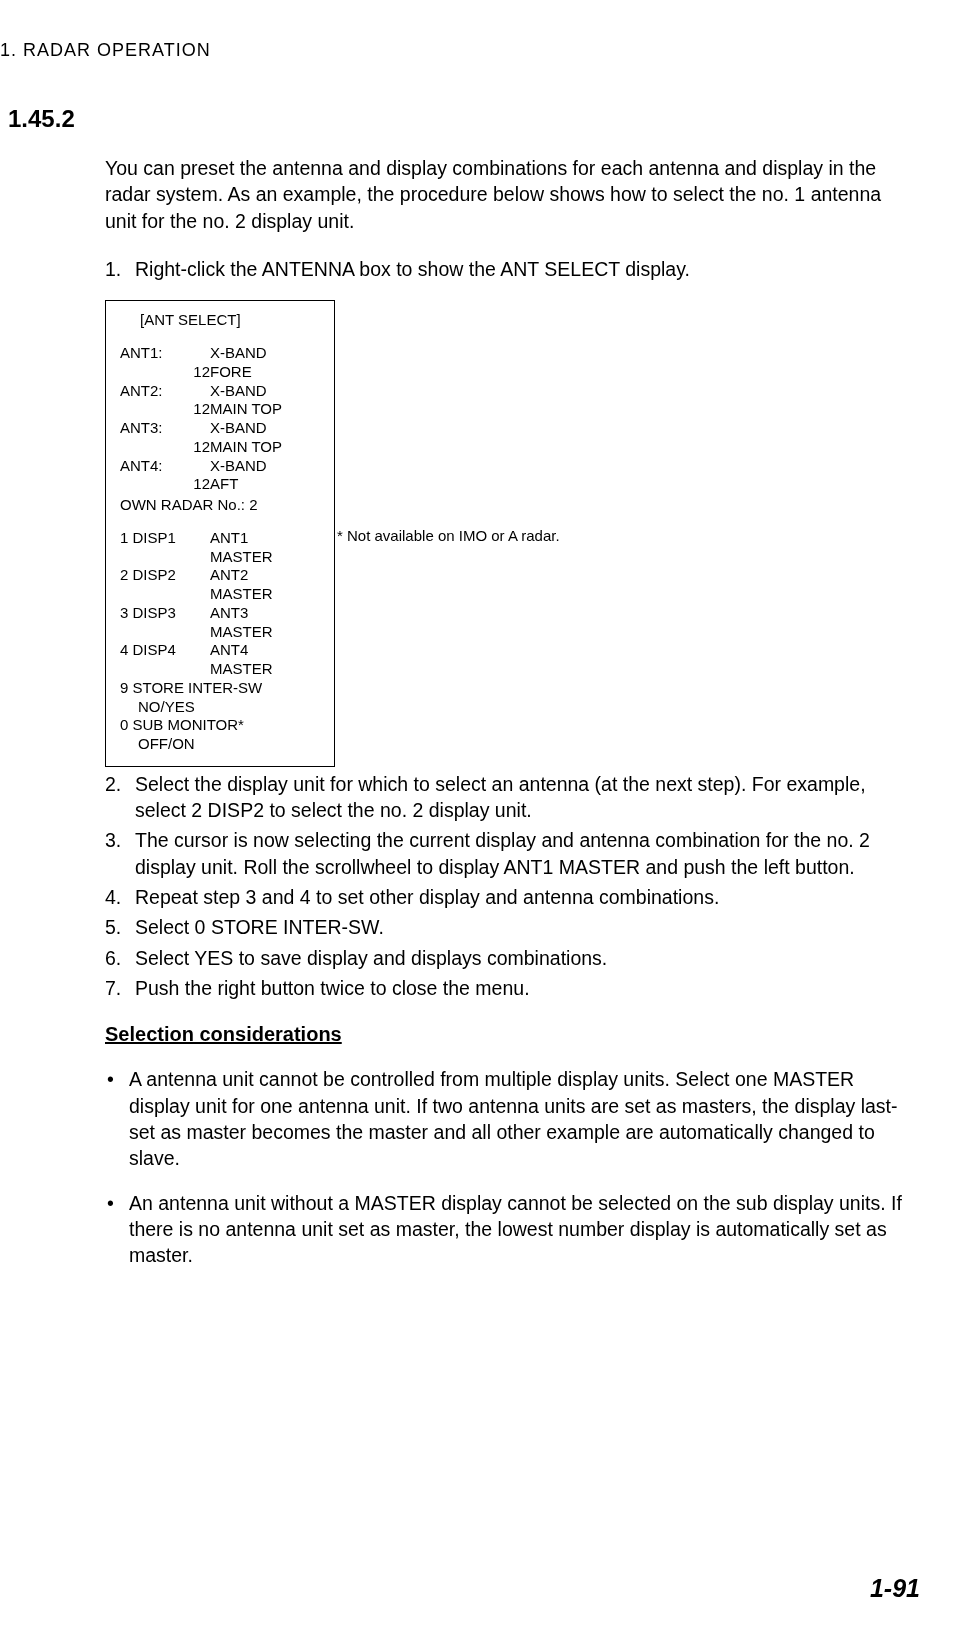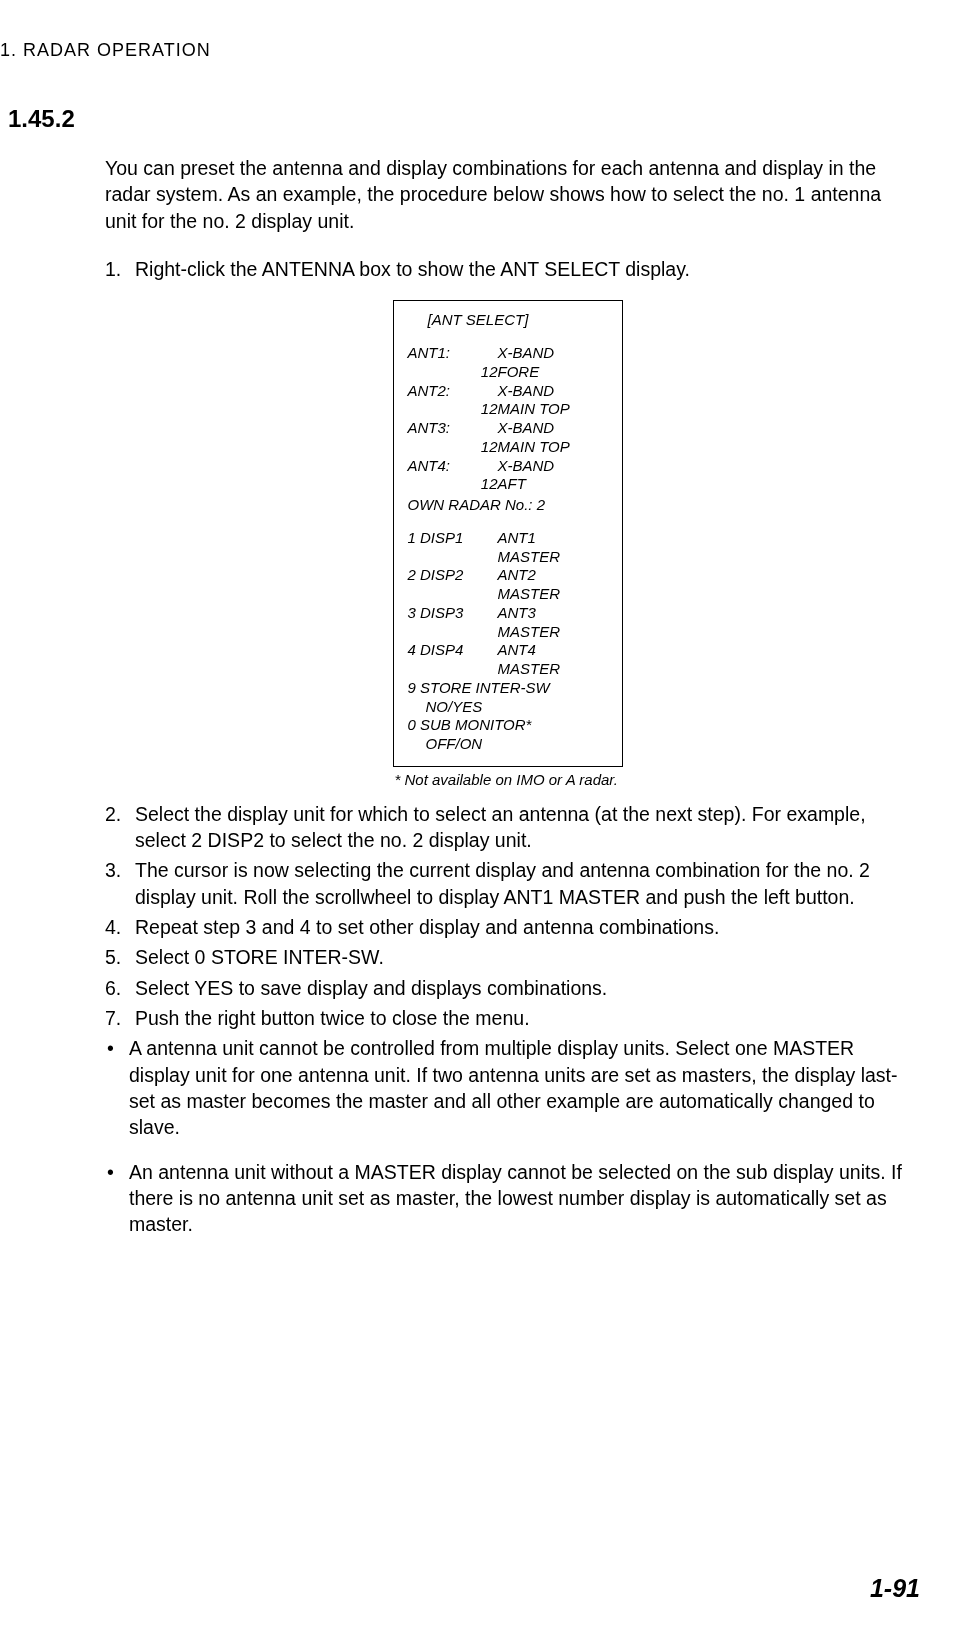"[ANT SELECT]" .diagram-wrap { flex-direction: column -> row; font-style: italic -> none; margin-bottom: 12px -> 4px }
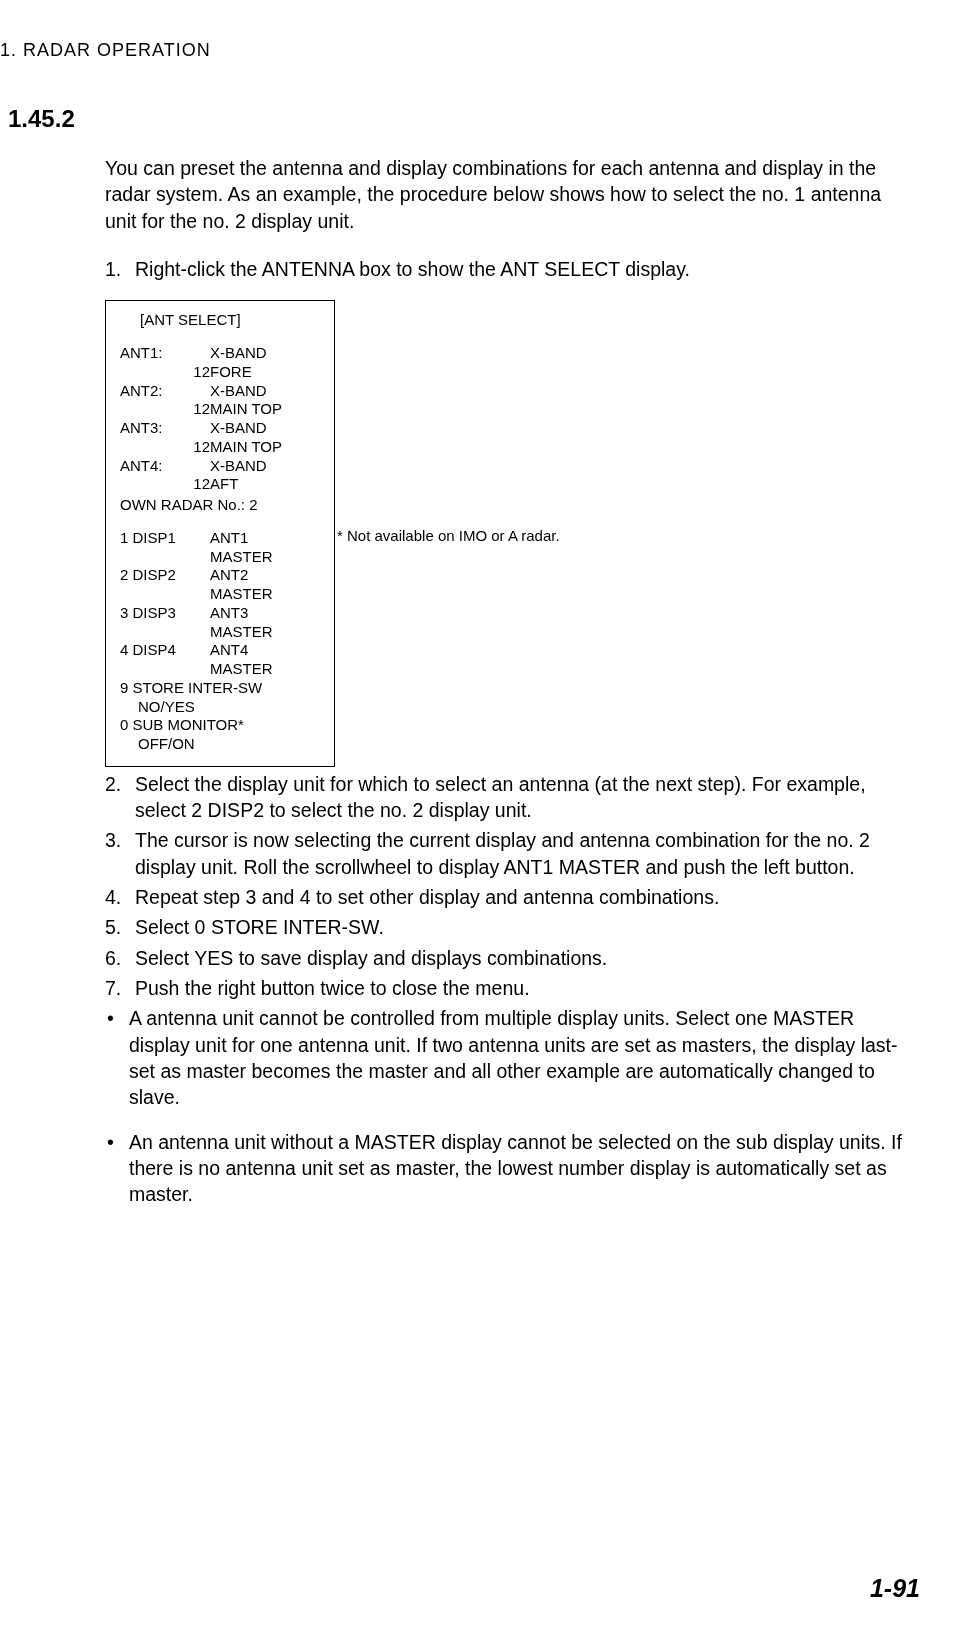"Selection considerations" div.subhead { html: none -> <div>Selection considerations</div> }
